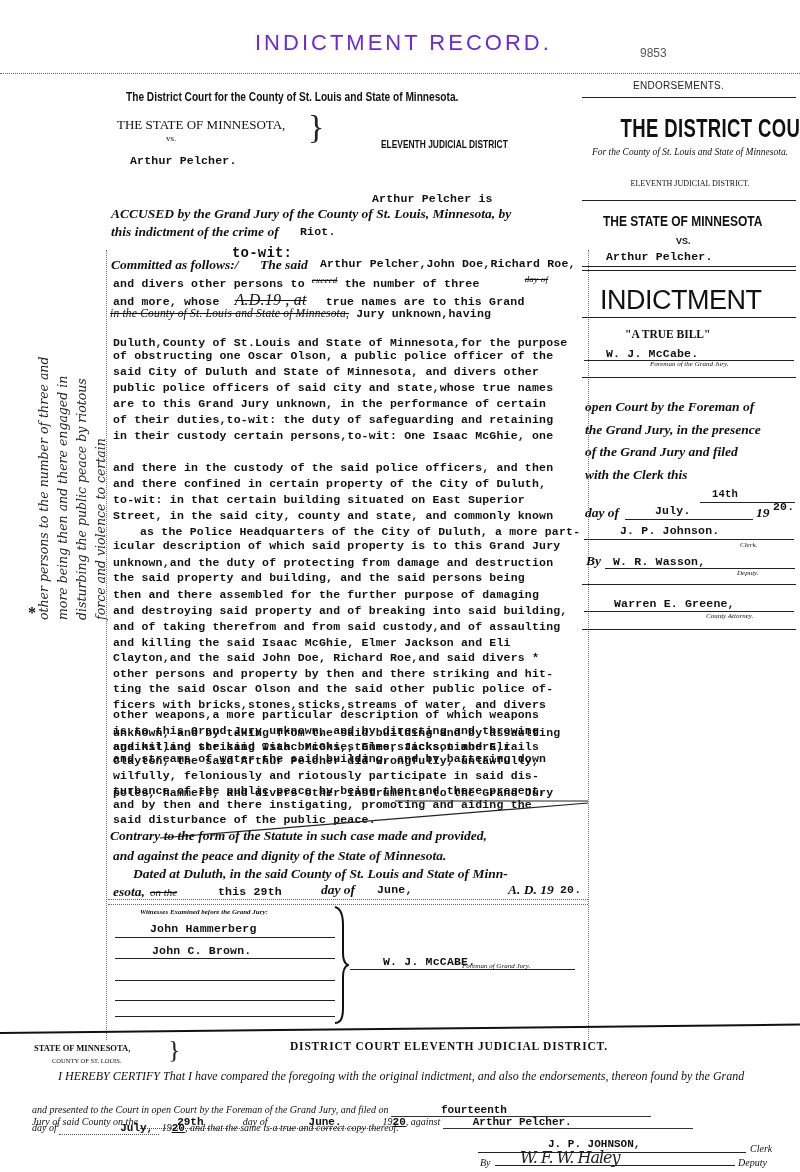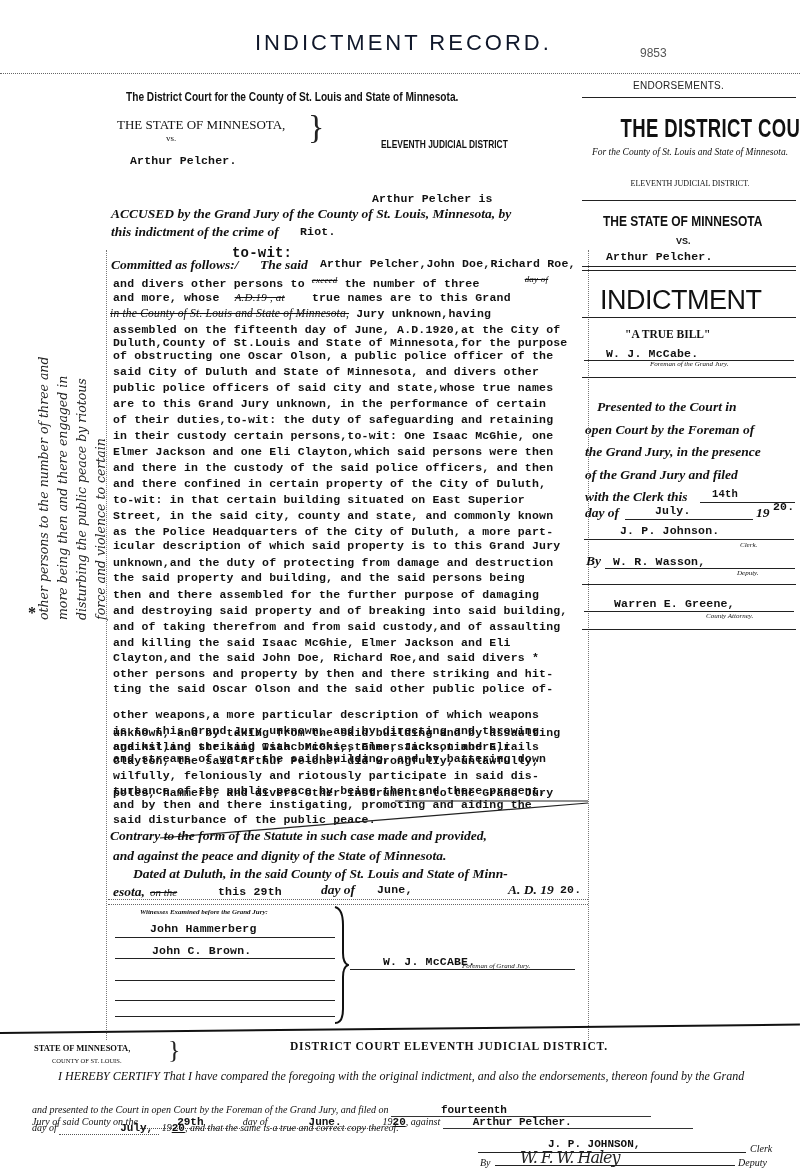"INDICTMENT RECORD." .record-title { color: #0f172a -> #6d28d9 }
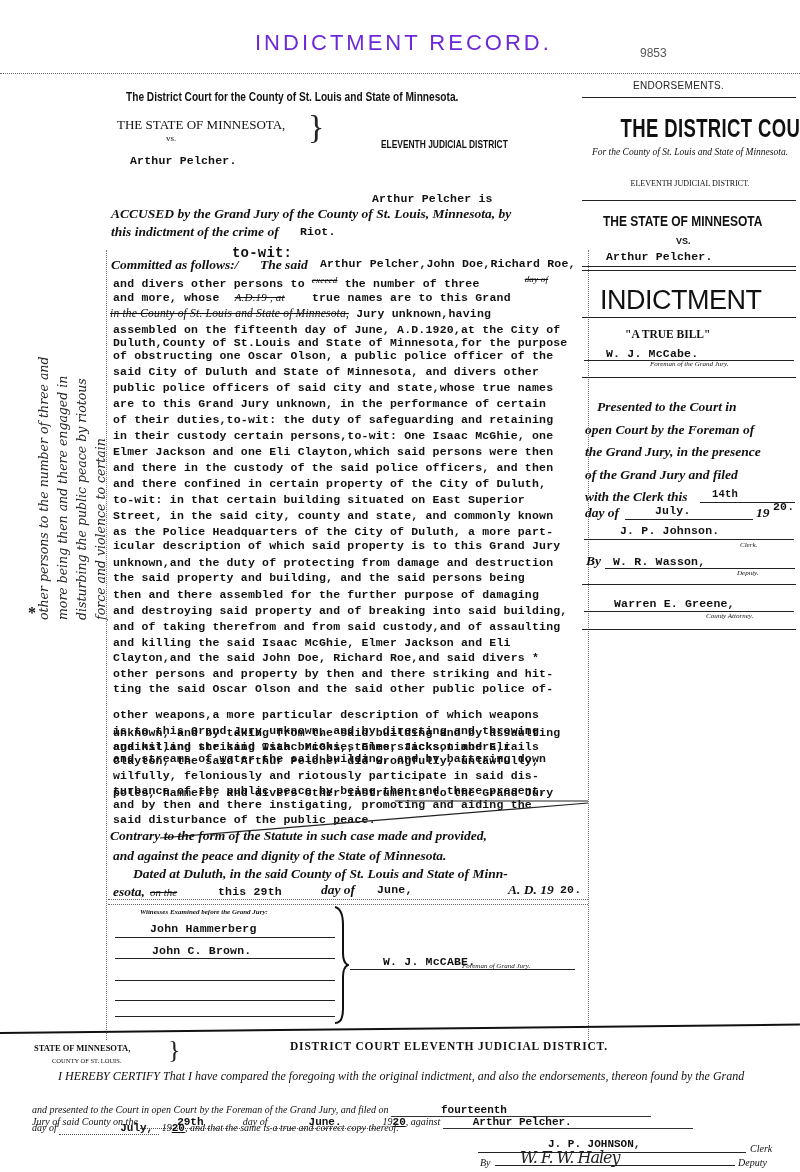"A.D.19 , at" span.strike { font-size: 11px -> 16px; margin: 0 20px 0 8px -> 0 12px 0 8px }
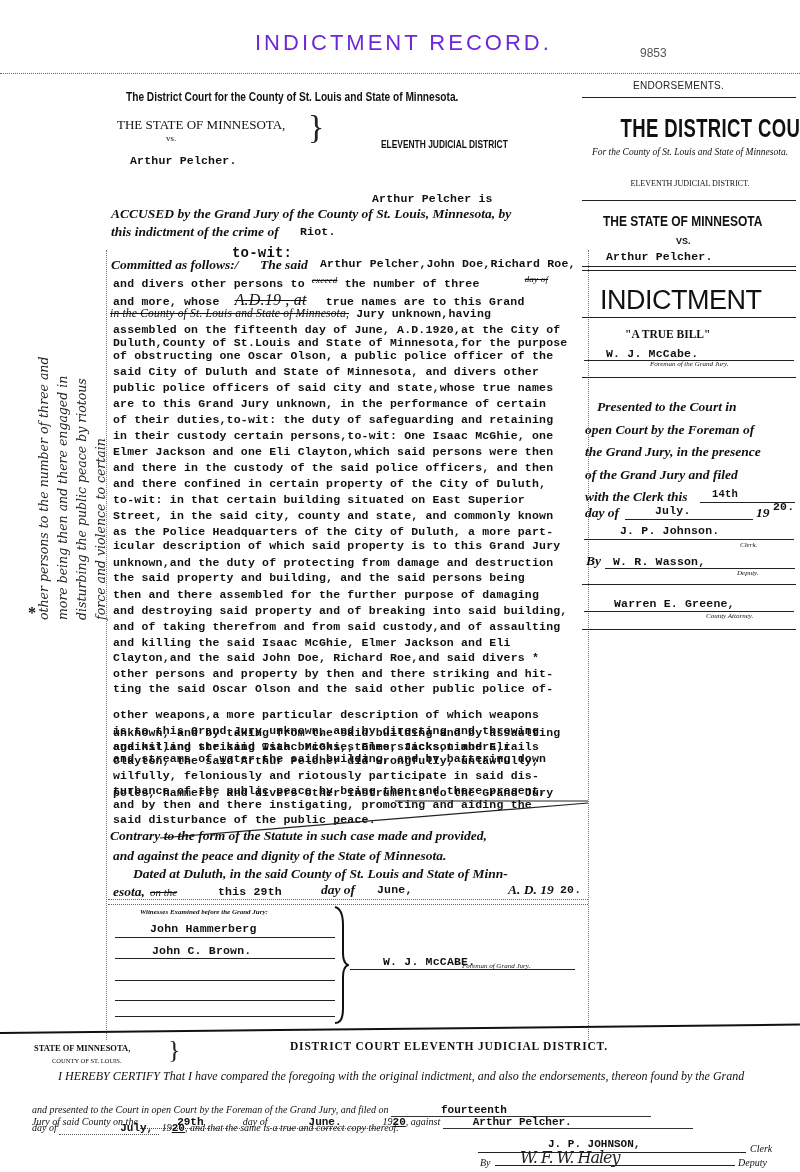"assembled on the fifteenth day" div.line { html: <div>assembled on the fifteenth day of June, A.D.1920,at the City of</div> -> none }
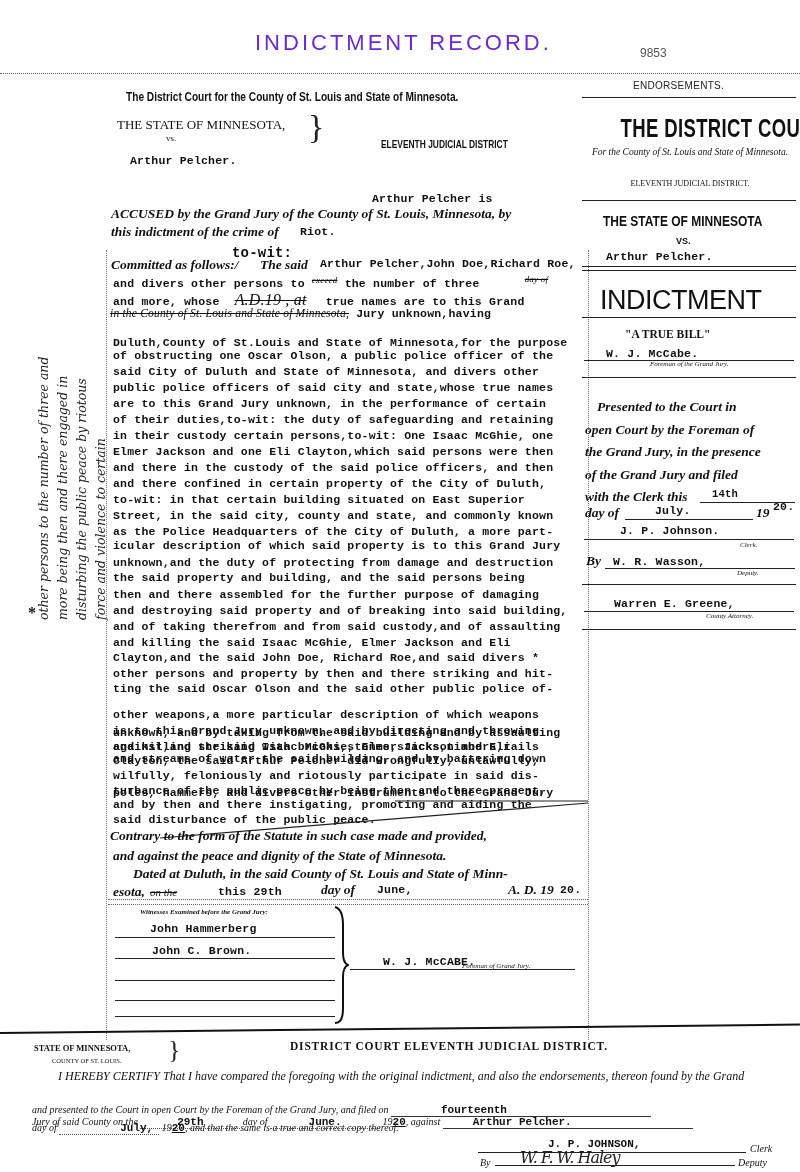"Presented to the Court in" div { html: <div>Presented to the Court in</div> -> none }
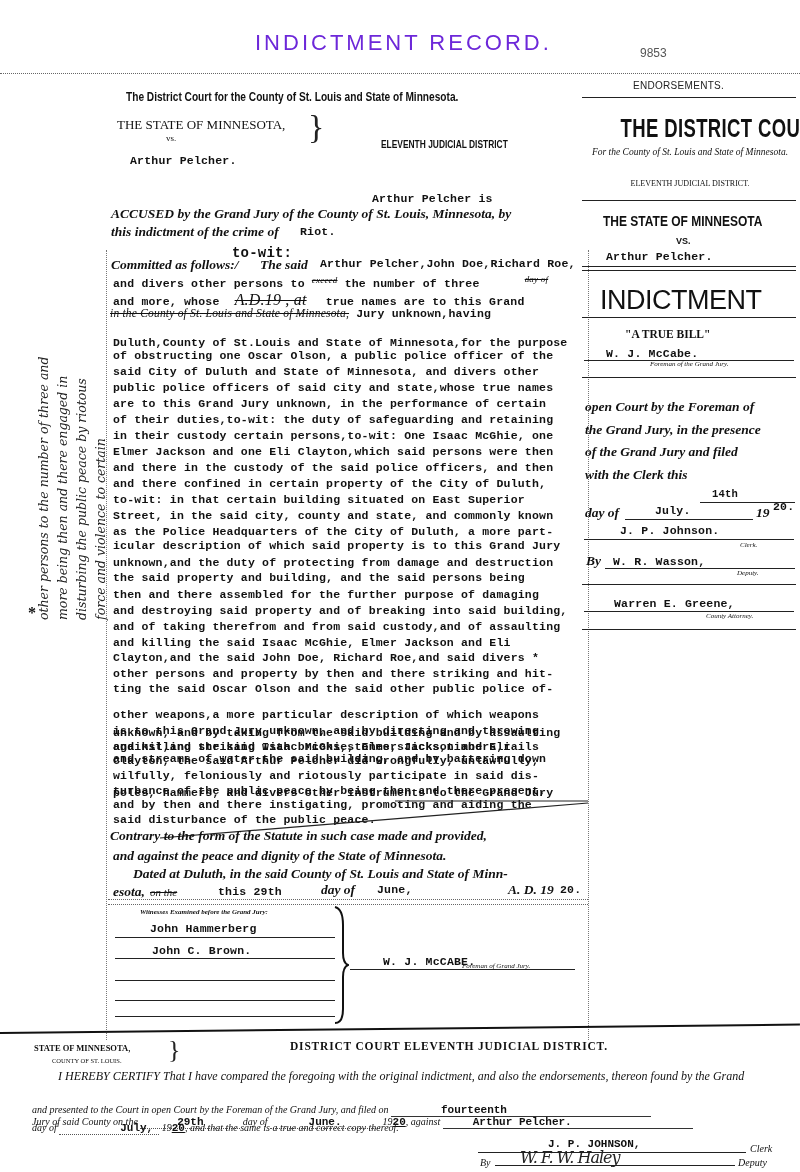"Elmer Jackson and one Eli" div.line { html: <div>Elmer Jackson and one Eli Clayton,which said persons were then</div> -> none }
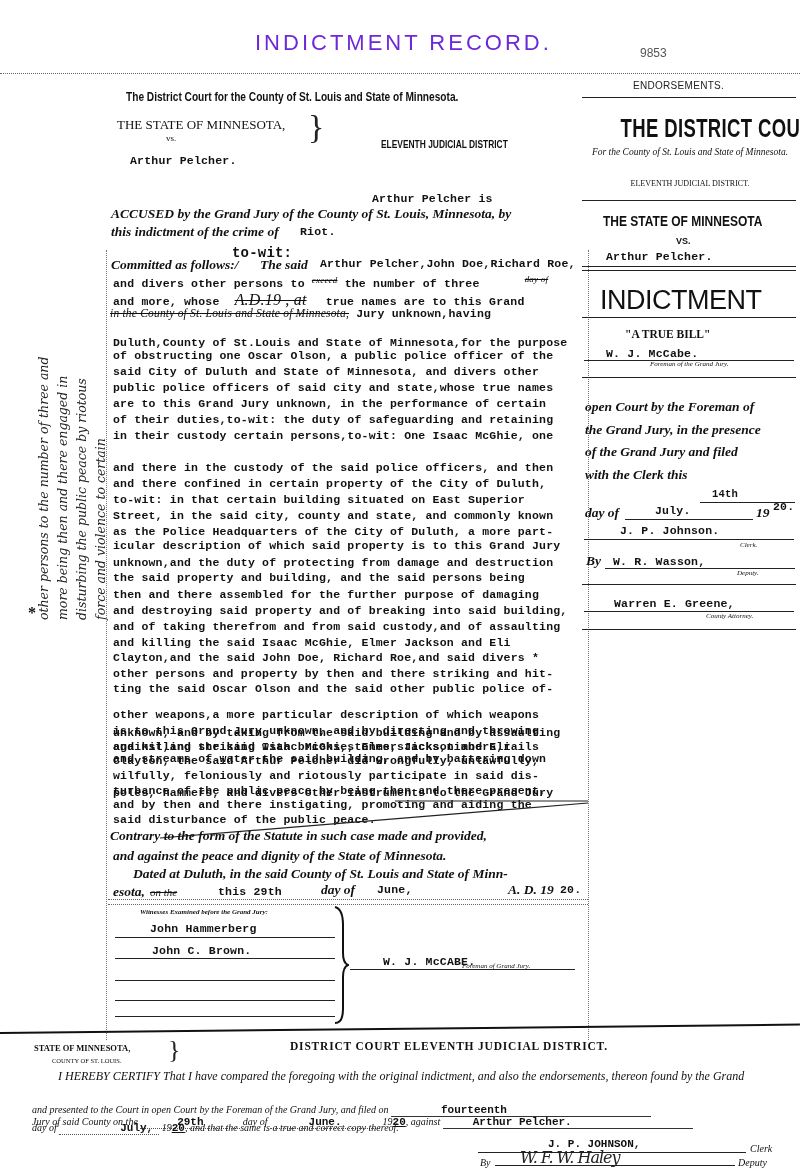"as the Police Headquarters of" div.line { margin-left: none -> 27px }
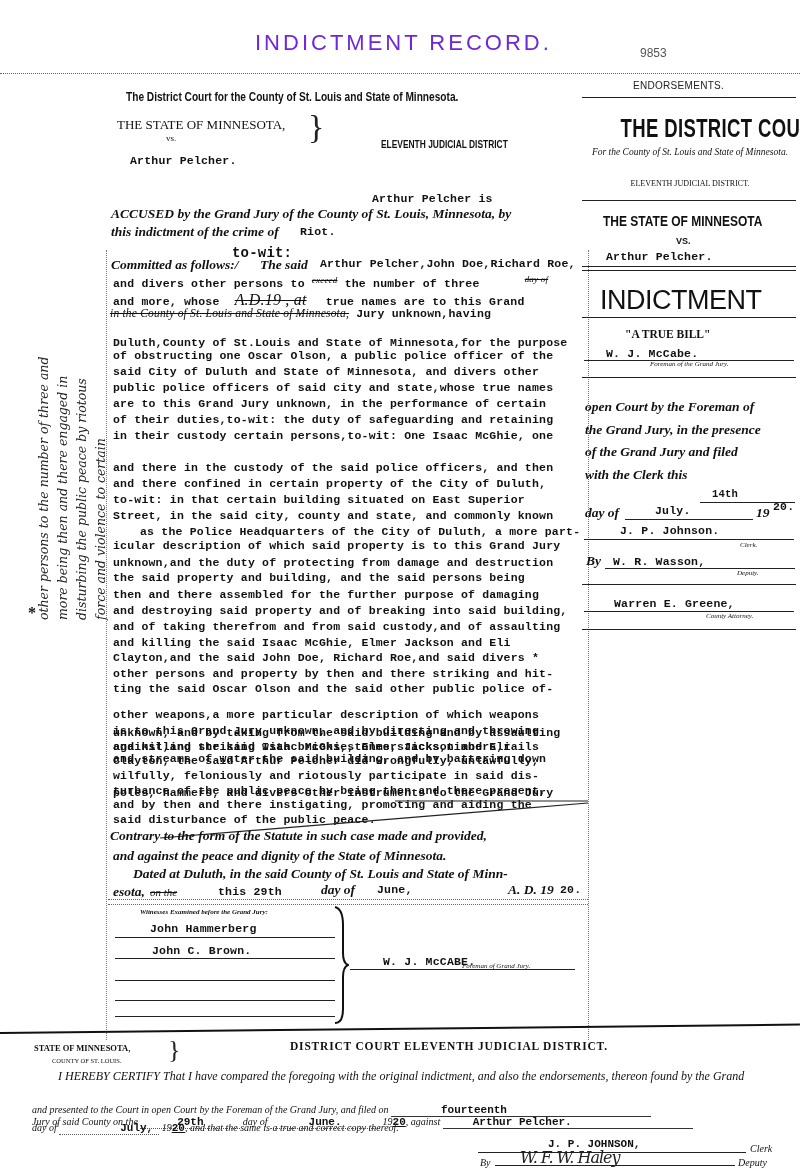"ficers with bricks,stones,sticks,streams" div.line { html: none -> <div>ficers with bricks,stones,sticks,streams of water, and divers</div> }
